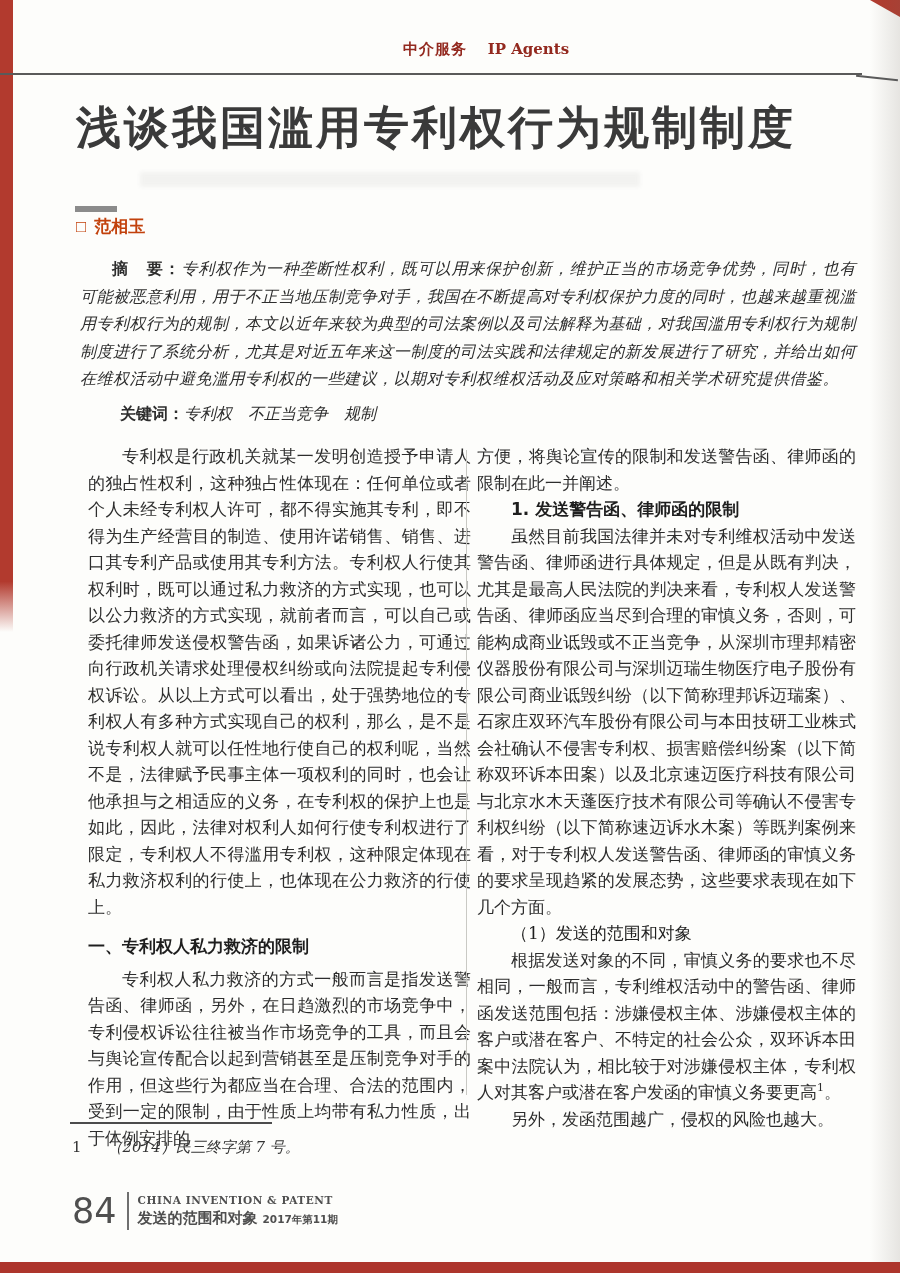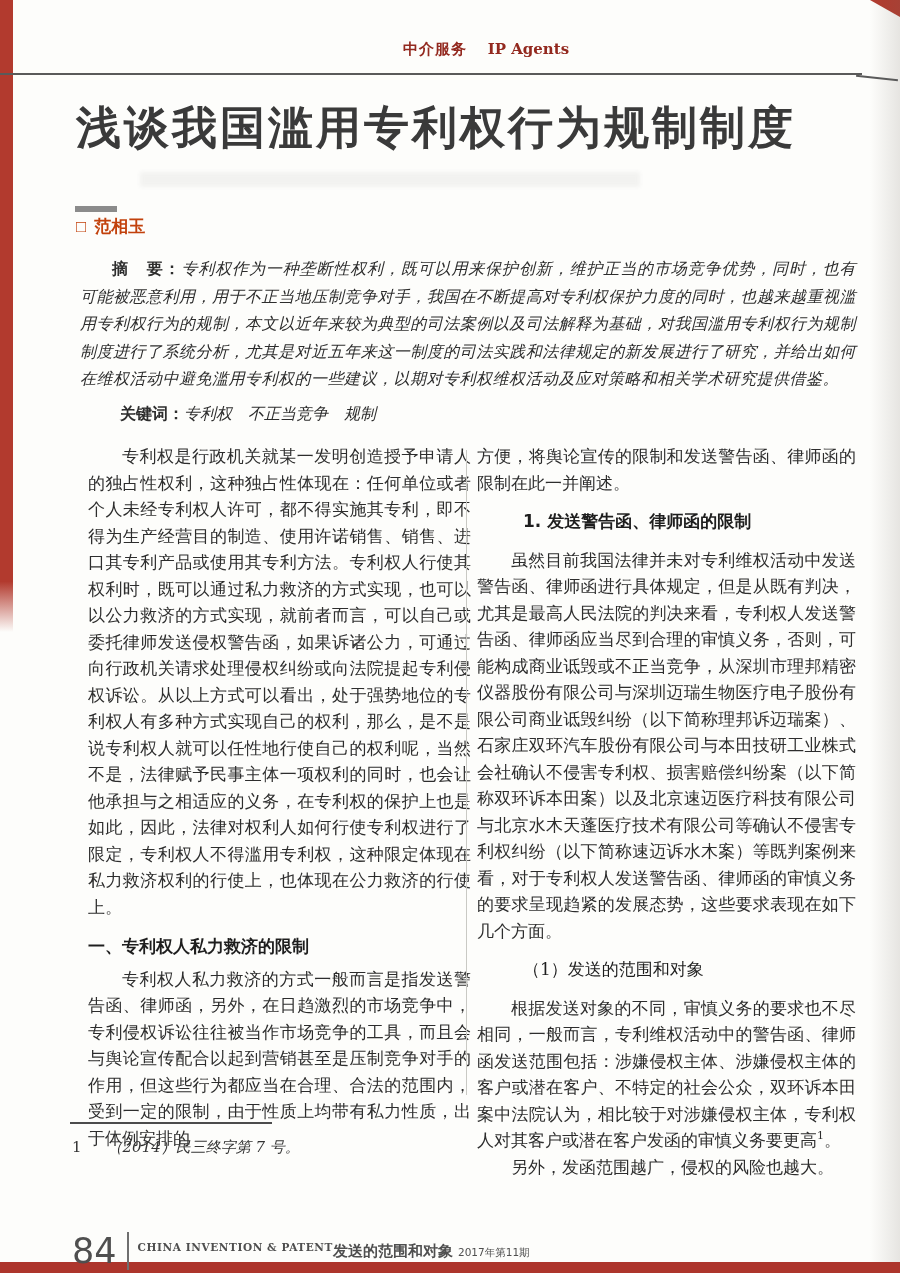"1. 发送警告函、律师函的限制" .col h3,.col h4 { margin: 12px -> 0 }
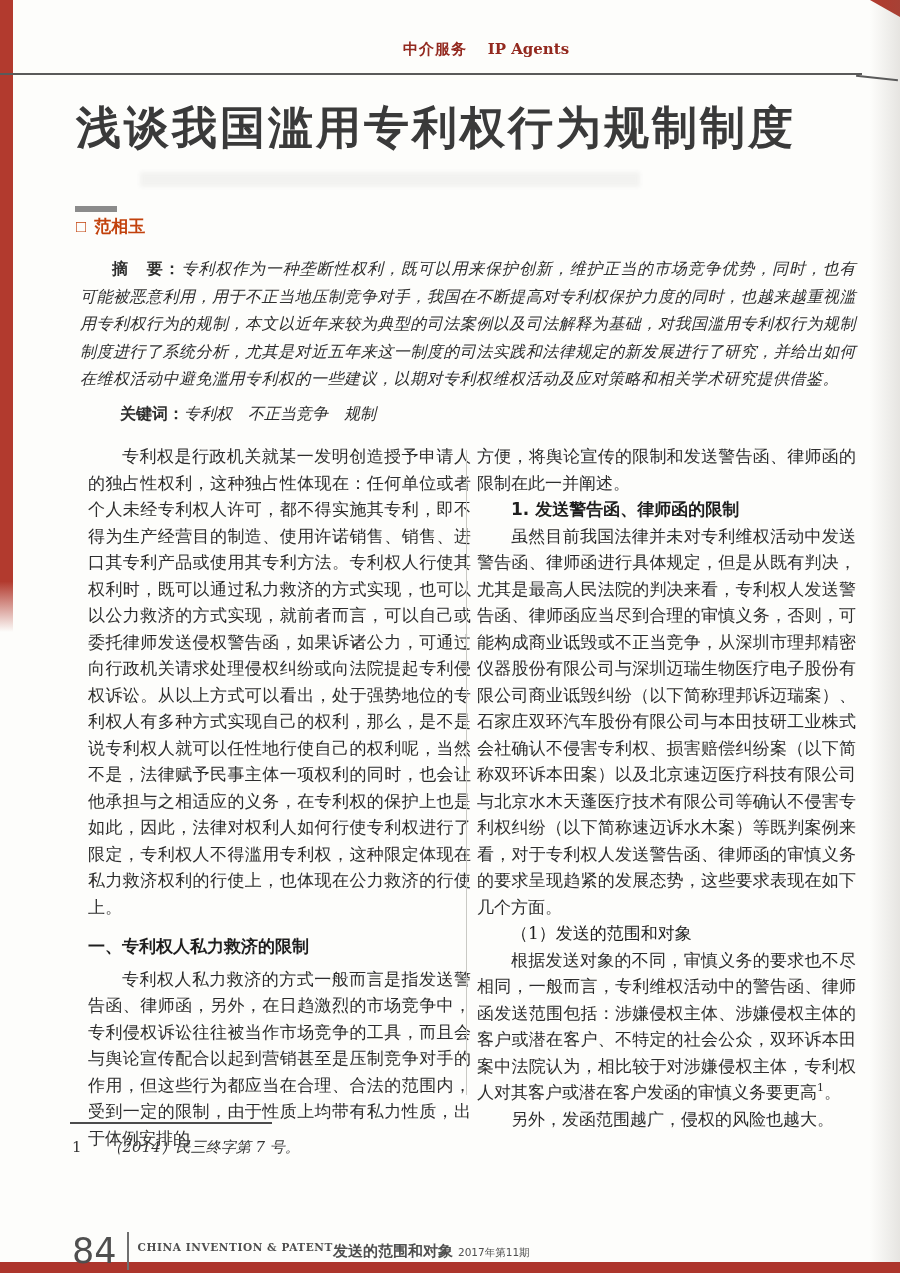"84" .footer { margin-top: 40px -> none }
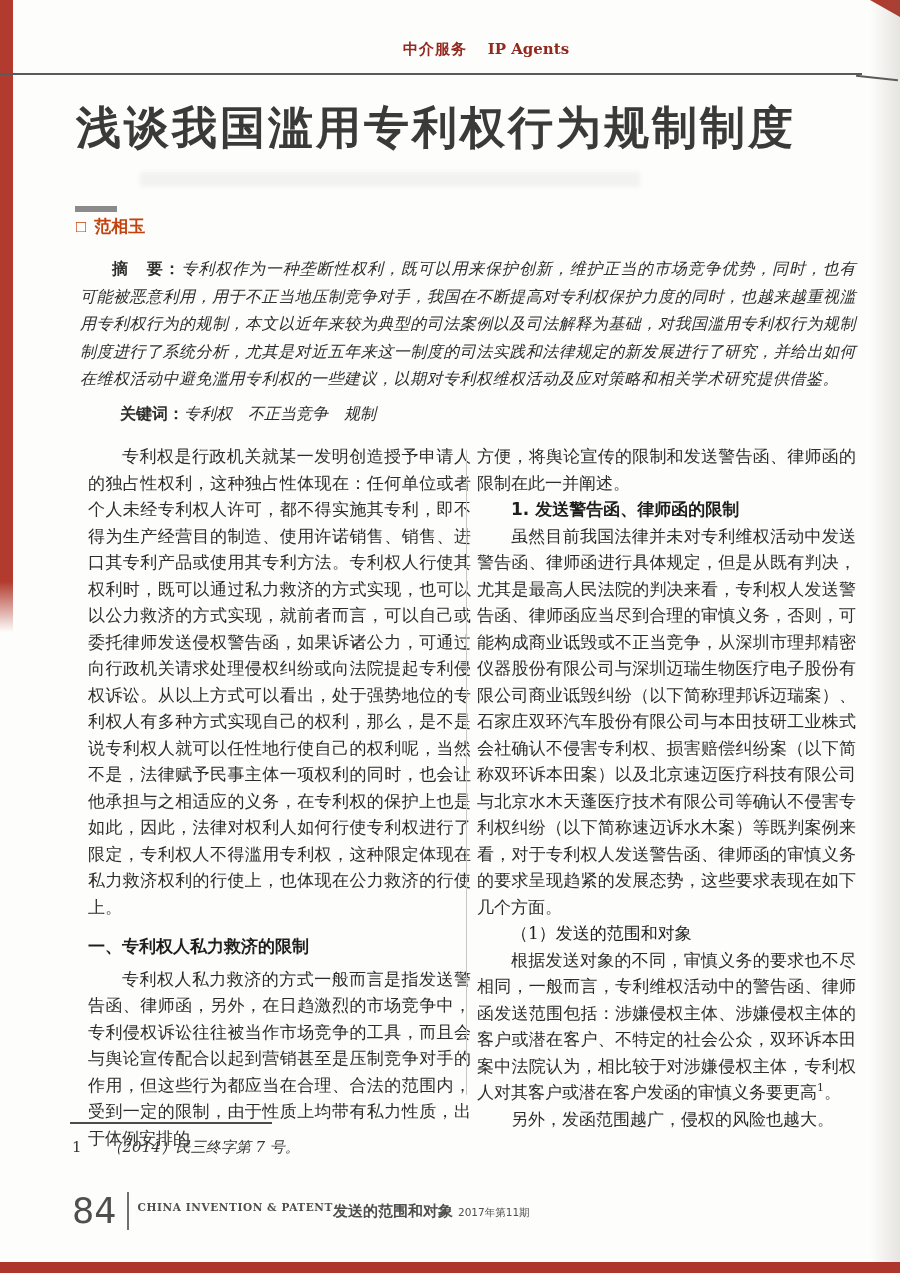"CHINA INVENTION & PATENT" .footer .journal { flex-direction: row -> column }
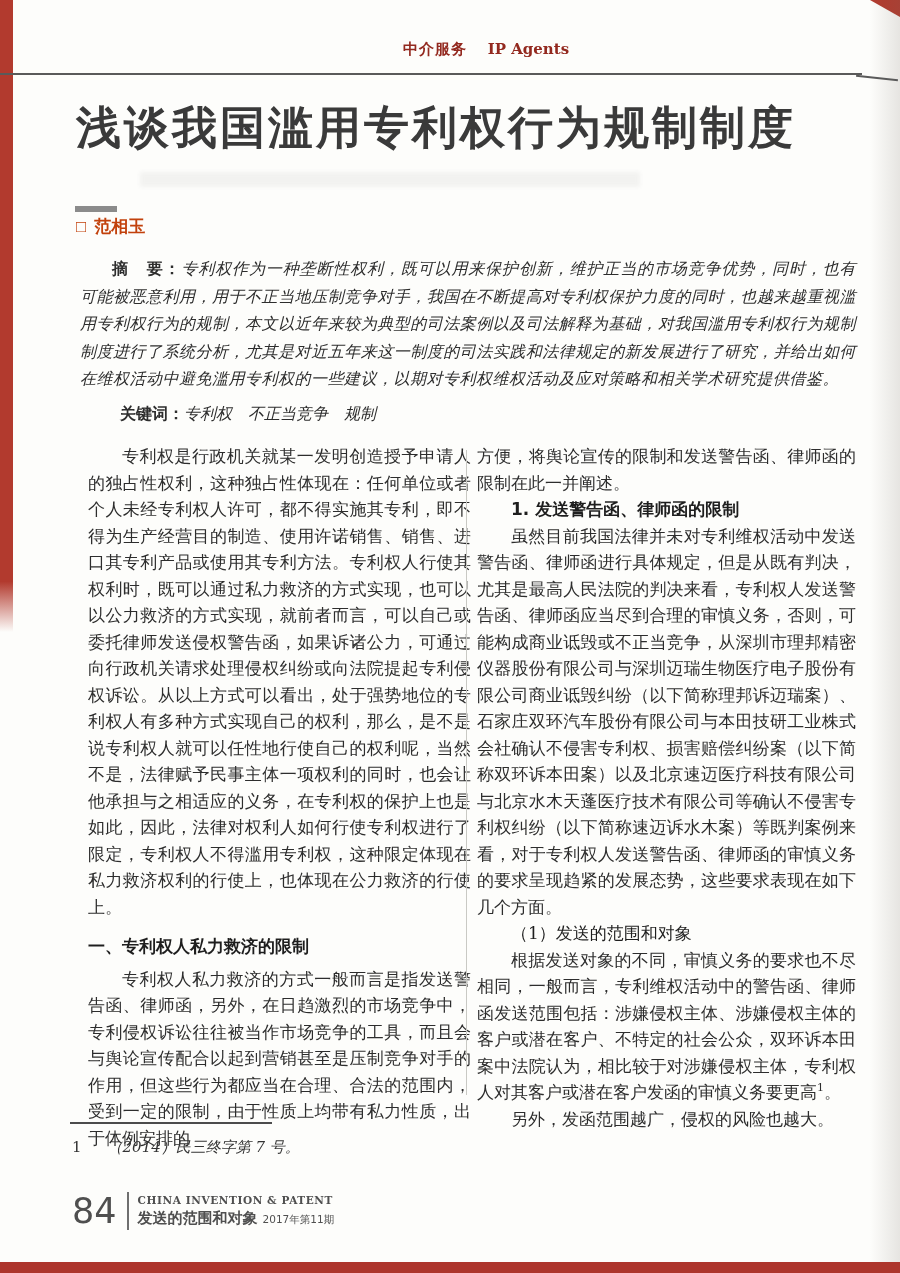"2017年第11期" .footer .j-issue { font-weight: normal -> bold }
